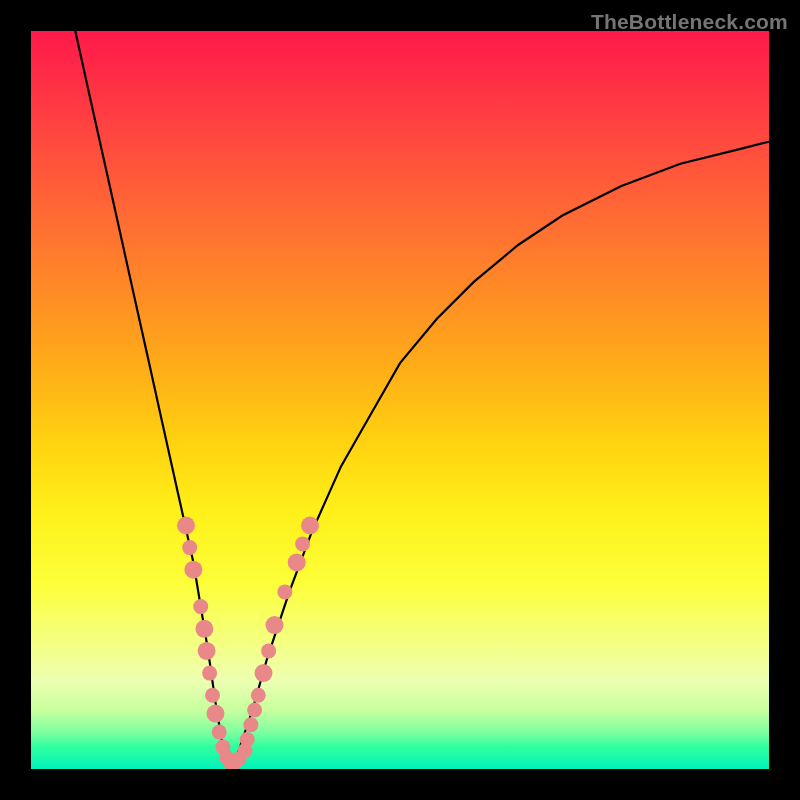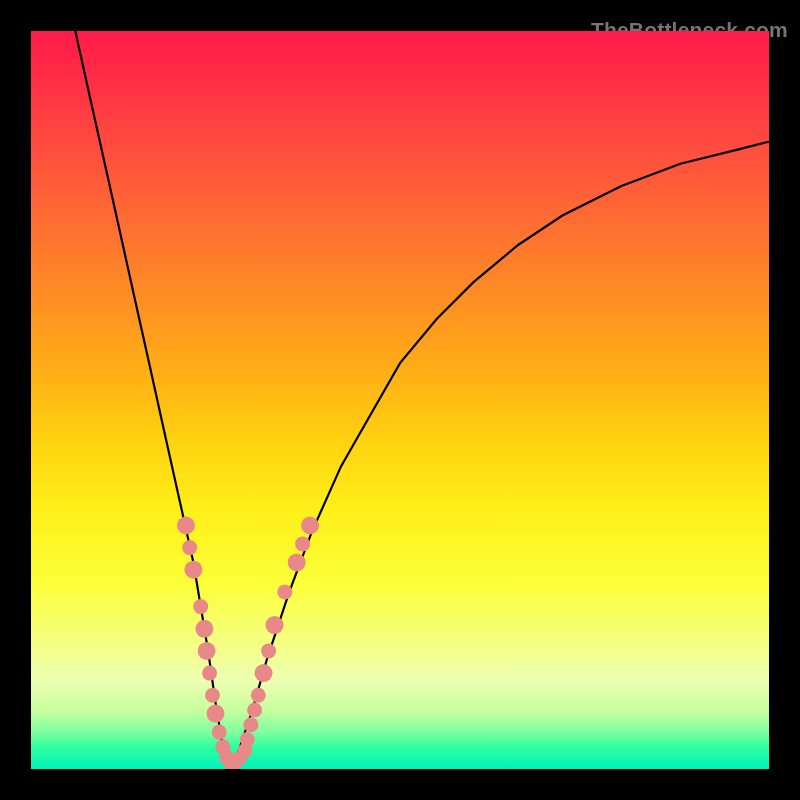"TheBottleneck.com" .watermark { top: 18px -> 10px }
